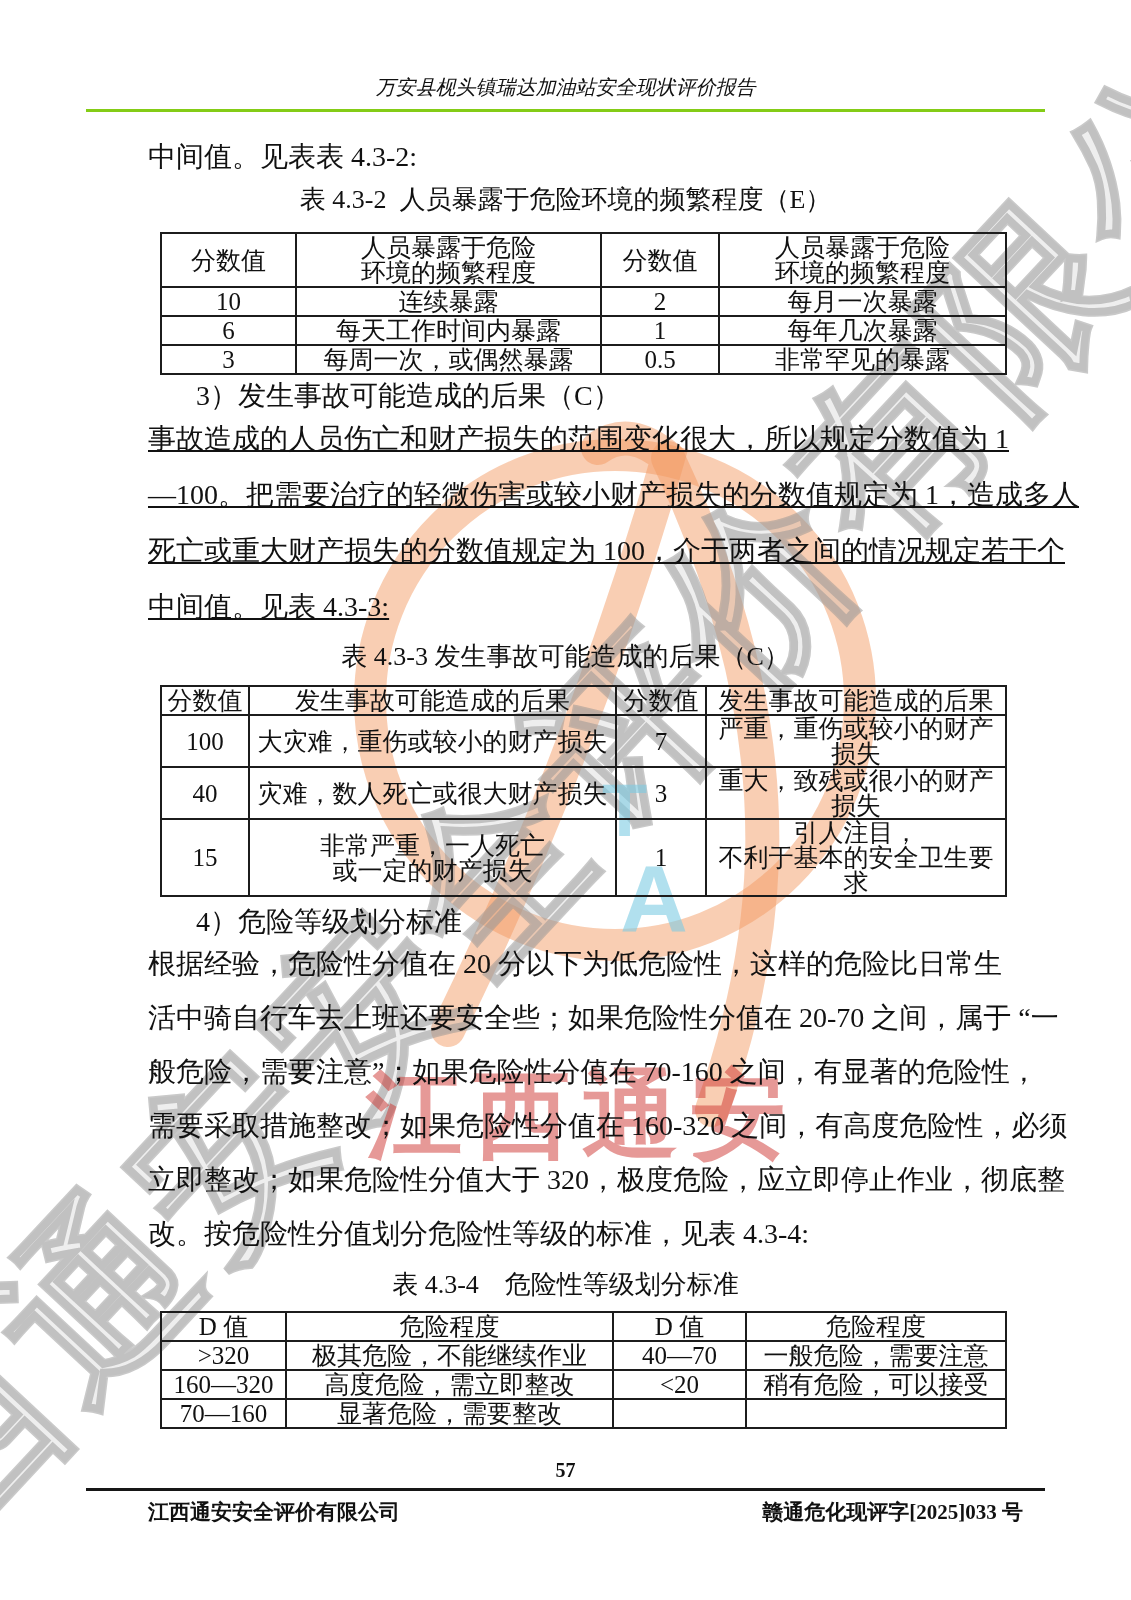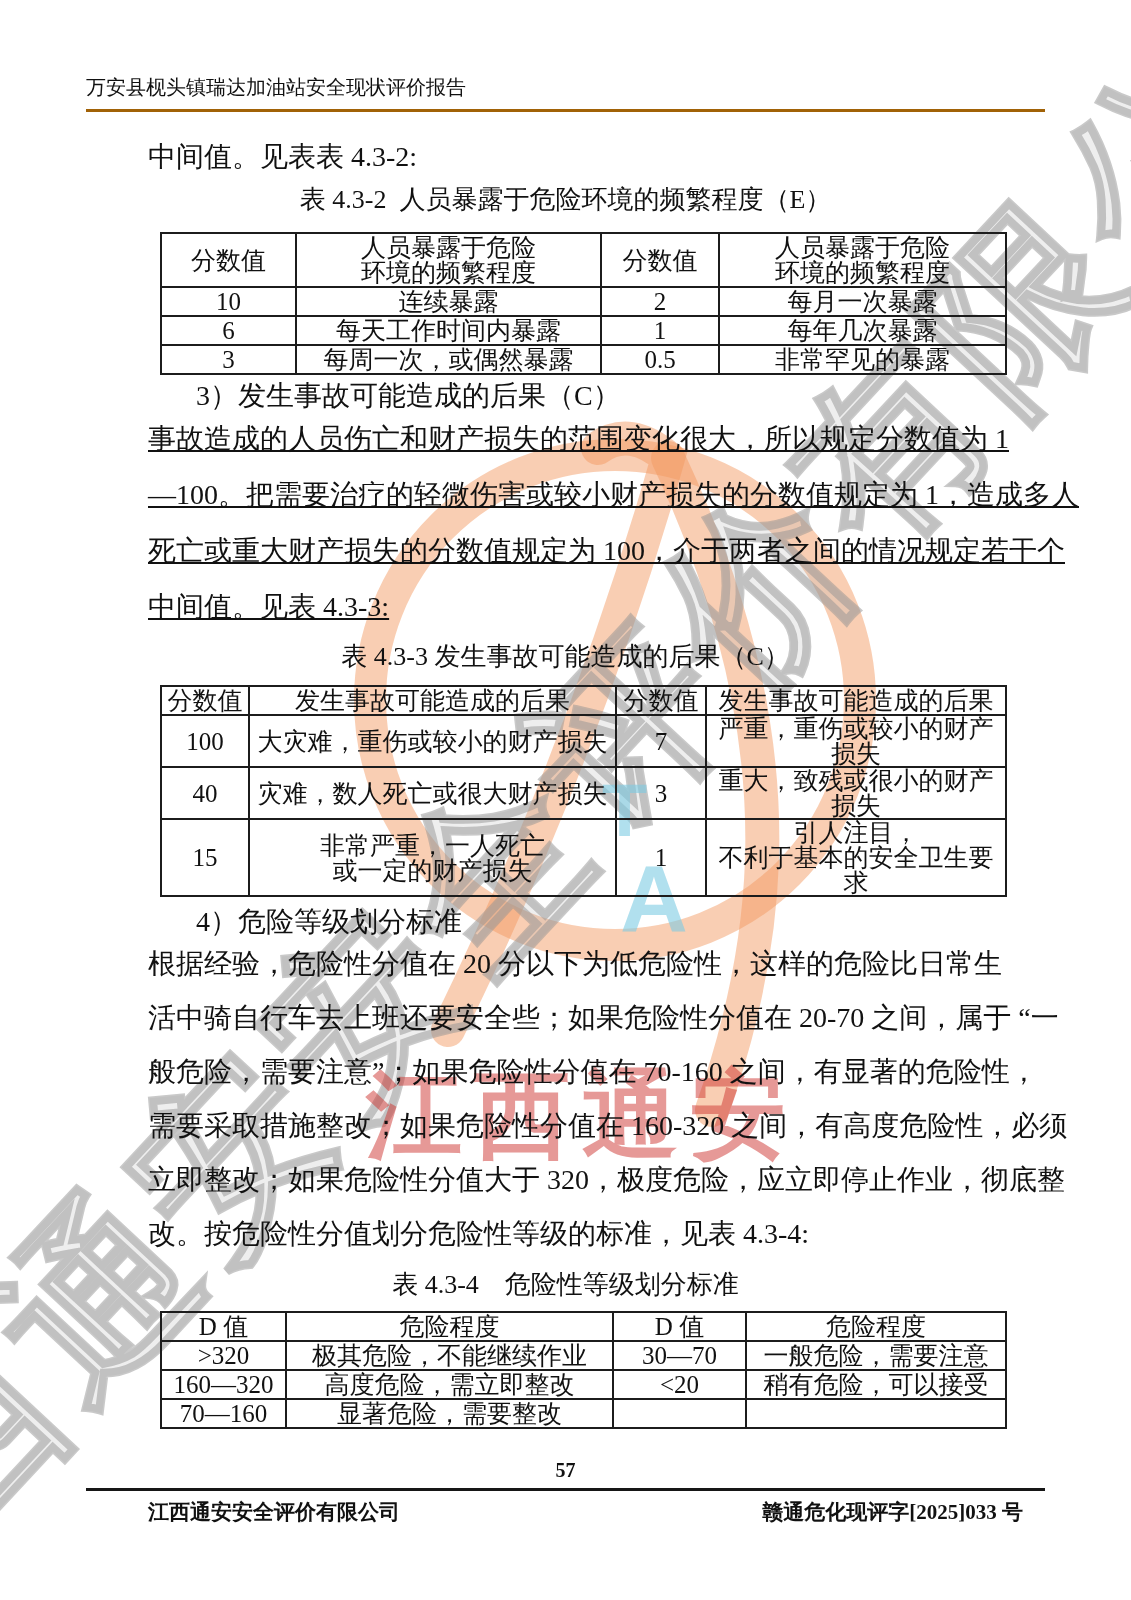"万安县枧头镇瑞达加油站安全现状评价报告" .page-header { border-bottom: 3px solid #a16207 -> 3px solid #84cc16; font-style: none -> italic; text-align: none -> center }
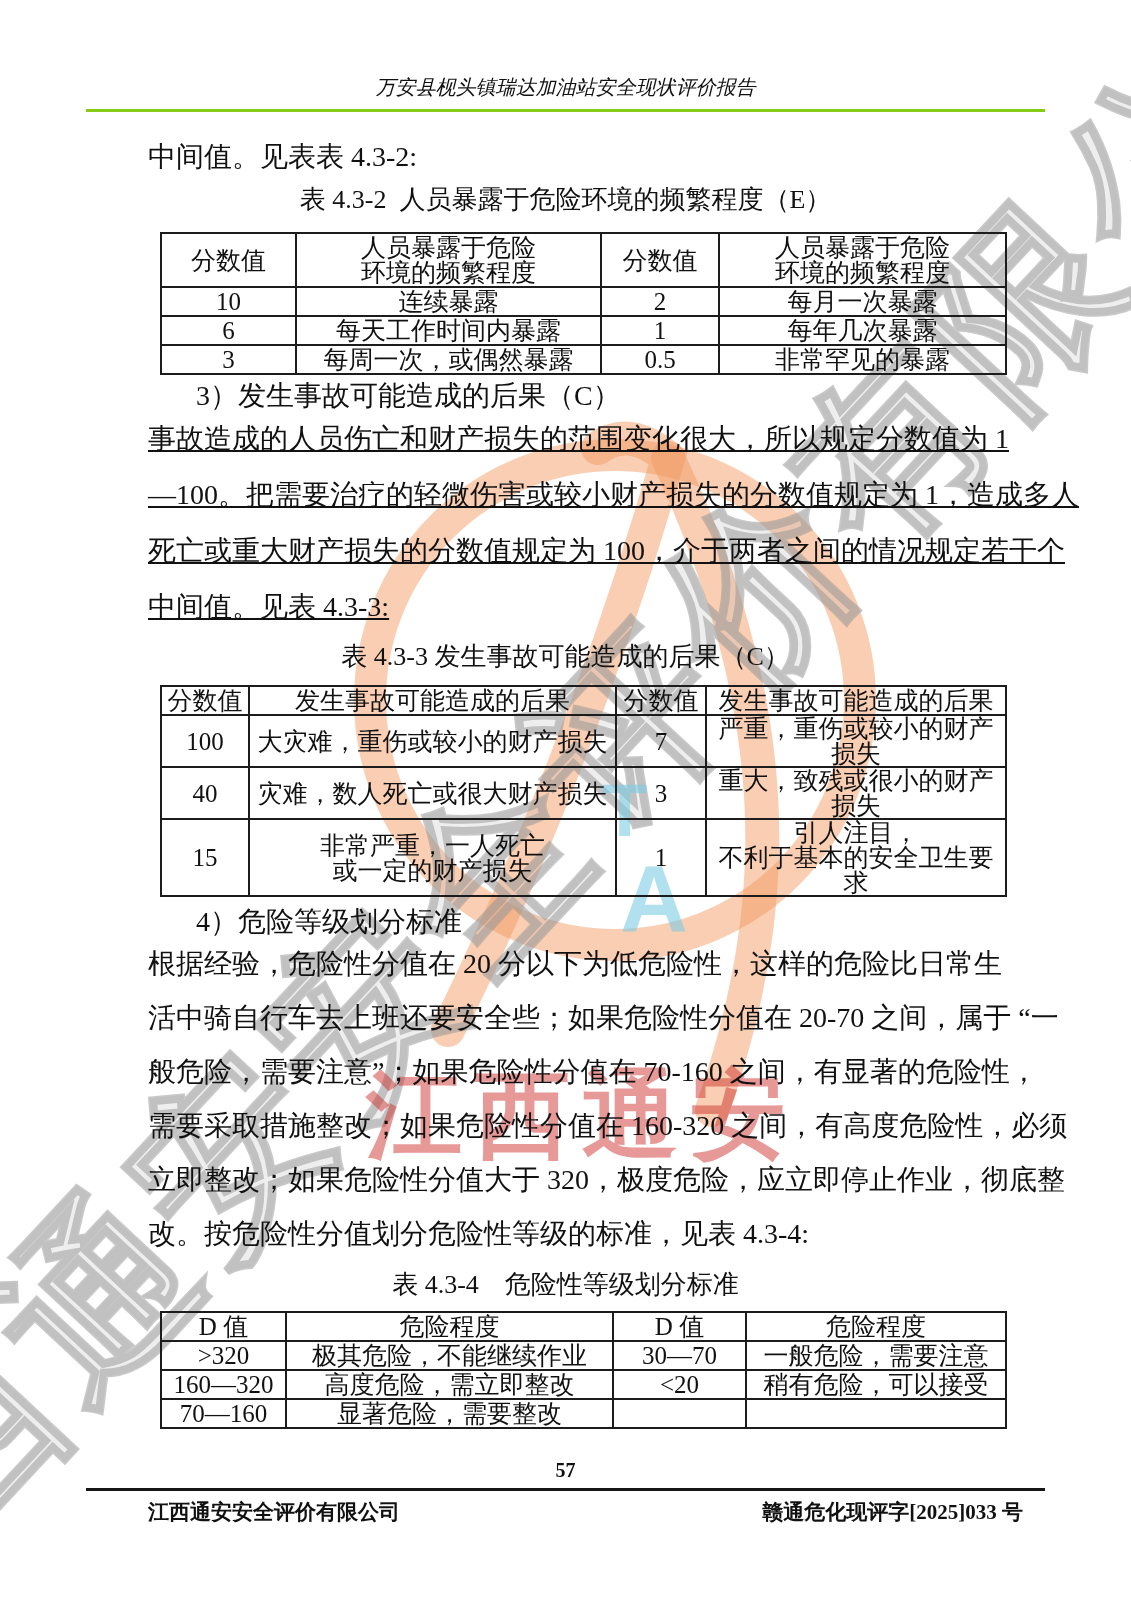"30—70" td { text: 30 -> 40 }
